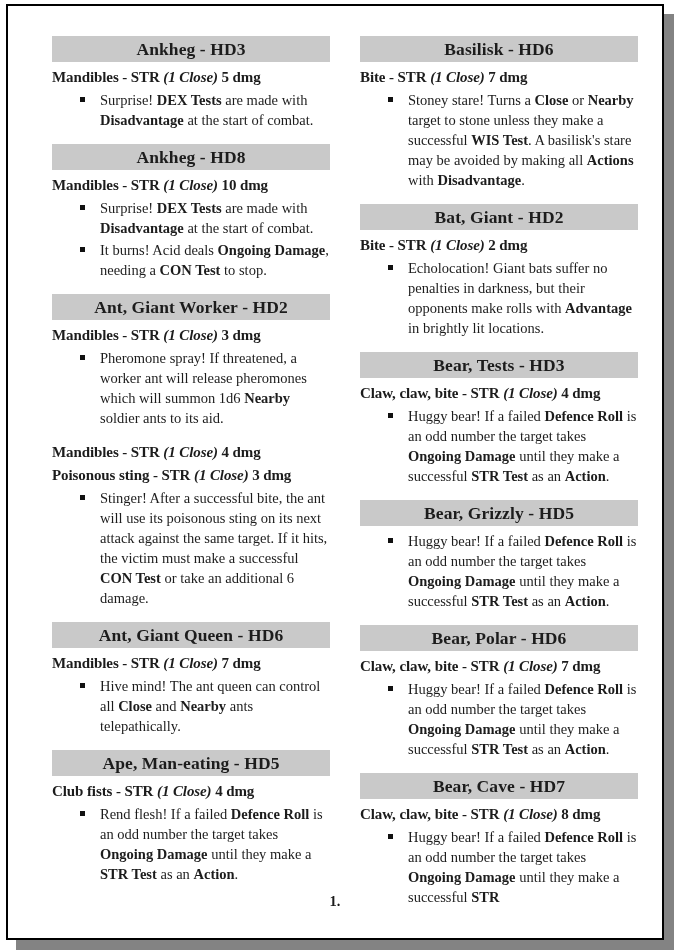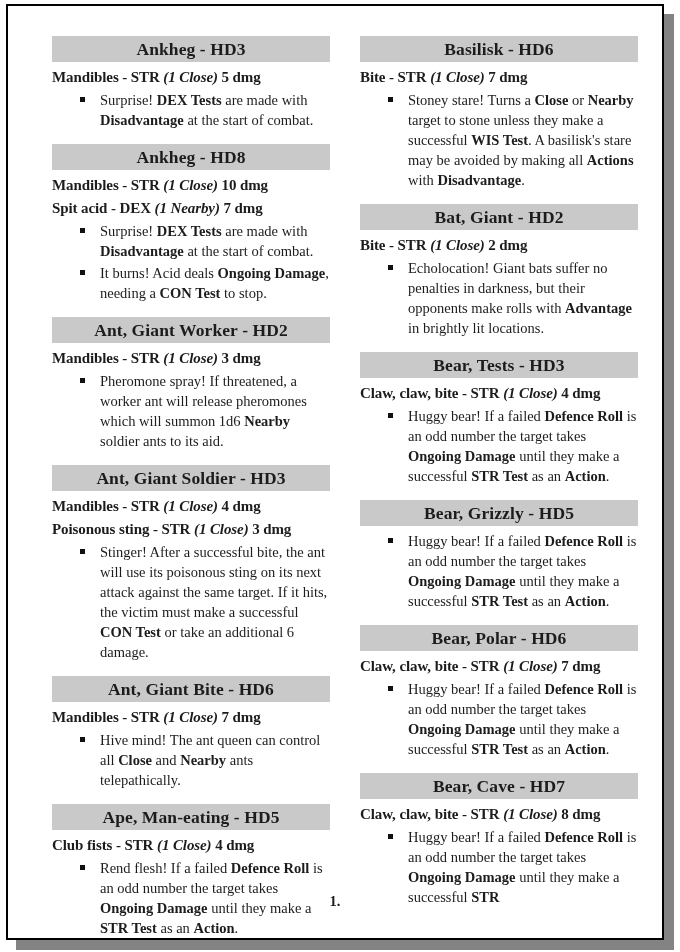"Spit acid - DEX (1" div.attack-line { html: <div><span>Spit acid - DEX </span><span>(1 Nearby)</span><span> 7 dmg</span></div> -> none }
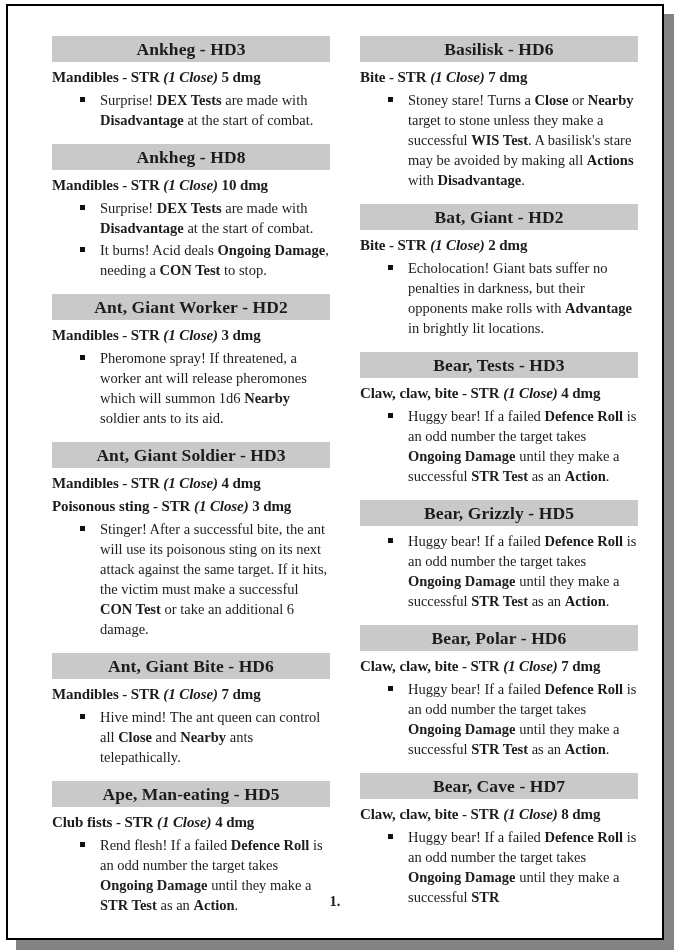"Ant, Giant Soldier - HD3" header.bar { html: <header> <span>Ant, Giant Soldier - HD3</span> </header> -> none }
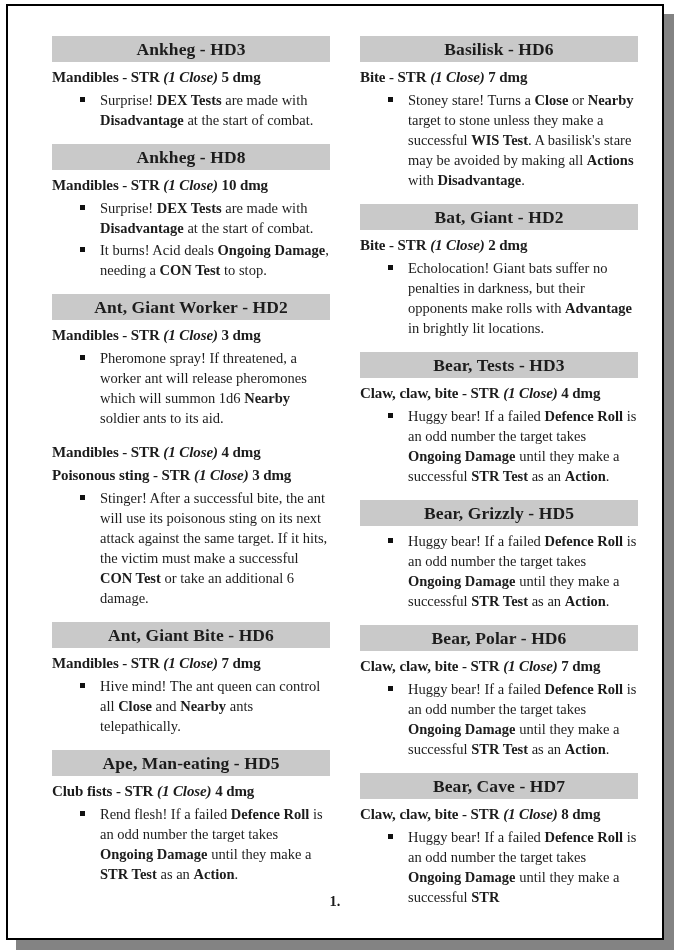"Ant, Giant Bite - HD6" span.title { text: Bite -> Queen }
